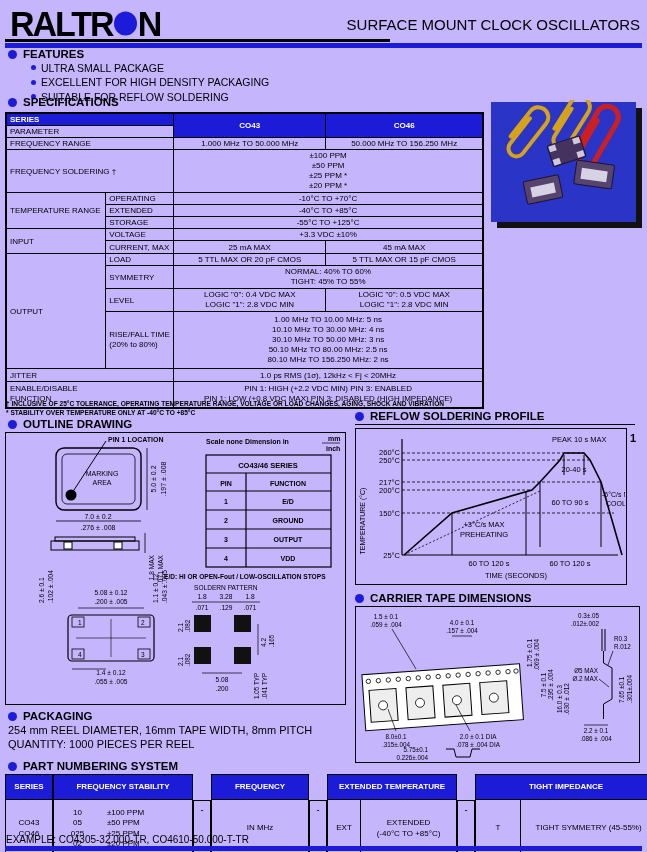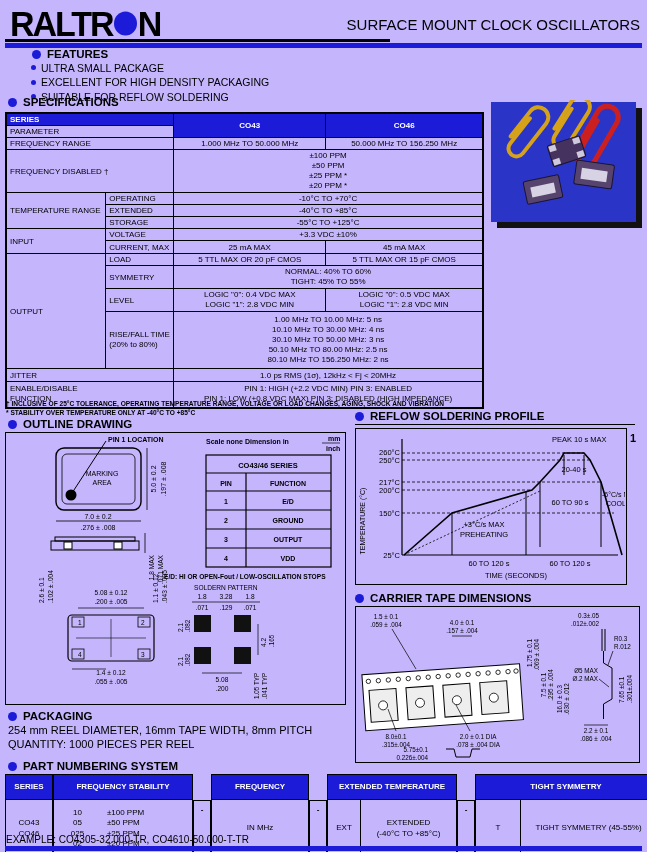"FEATURES" div.abs { margin-left: 24px -> none }
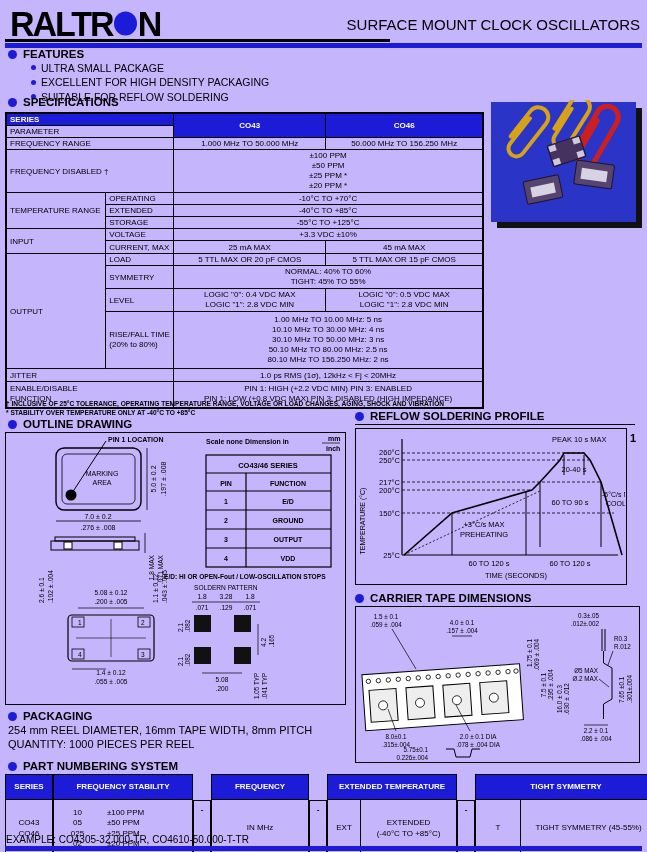"FREQUENCY DISABLED †" td.lbl { text: DISABLED -> SOLDERING }
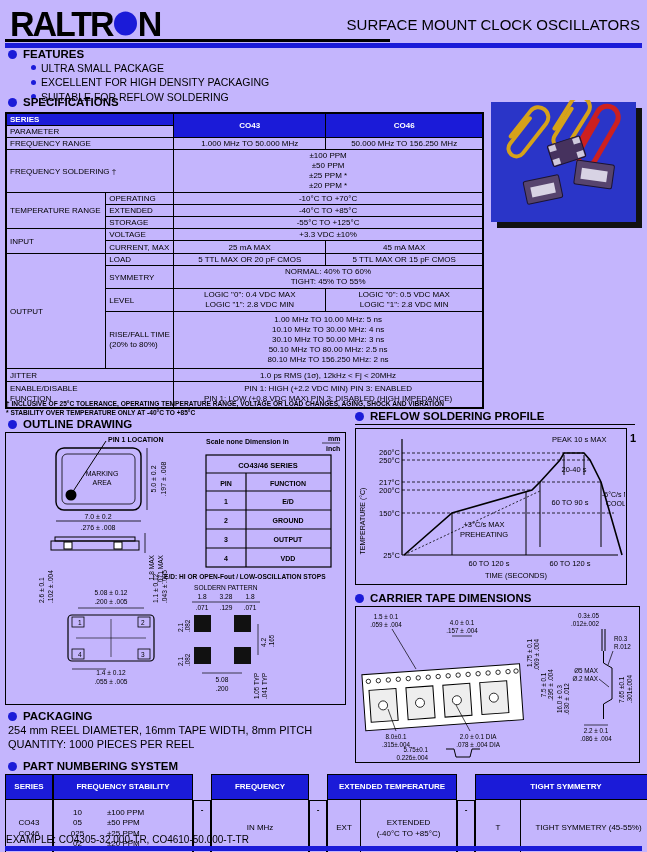"TIGHT SYMMETRY" span { text: SYMMETRY -> IMPEDANCE }
